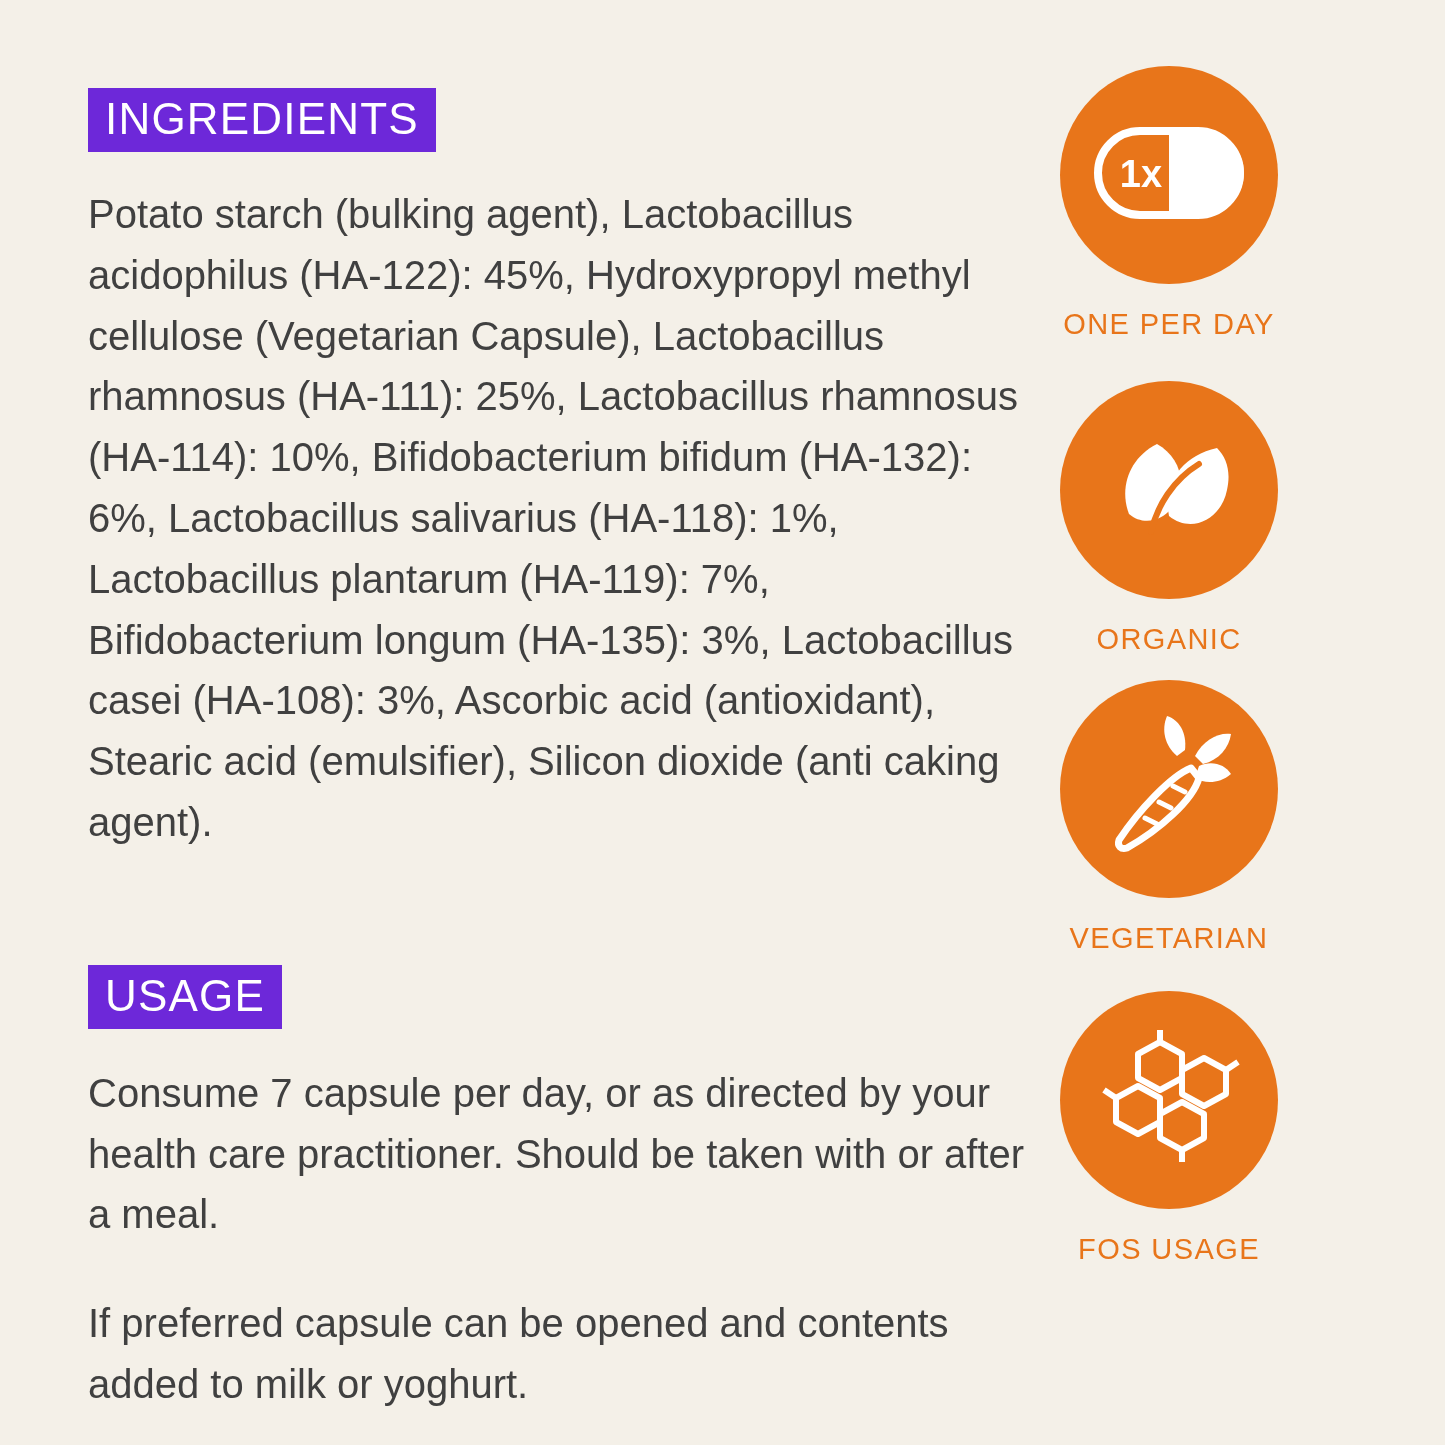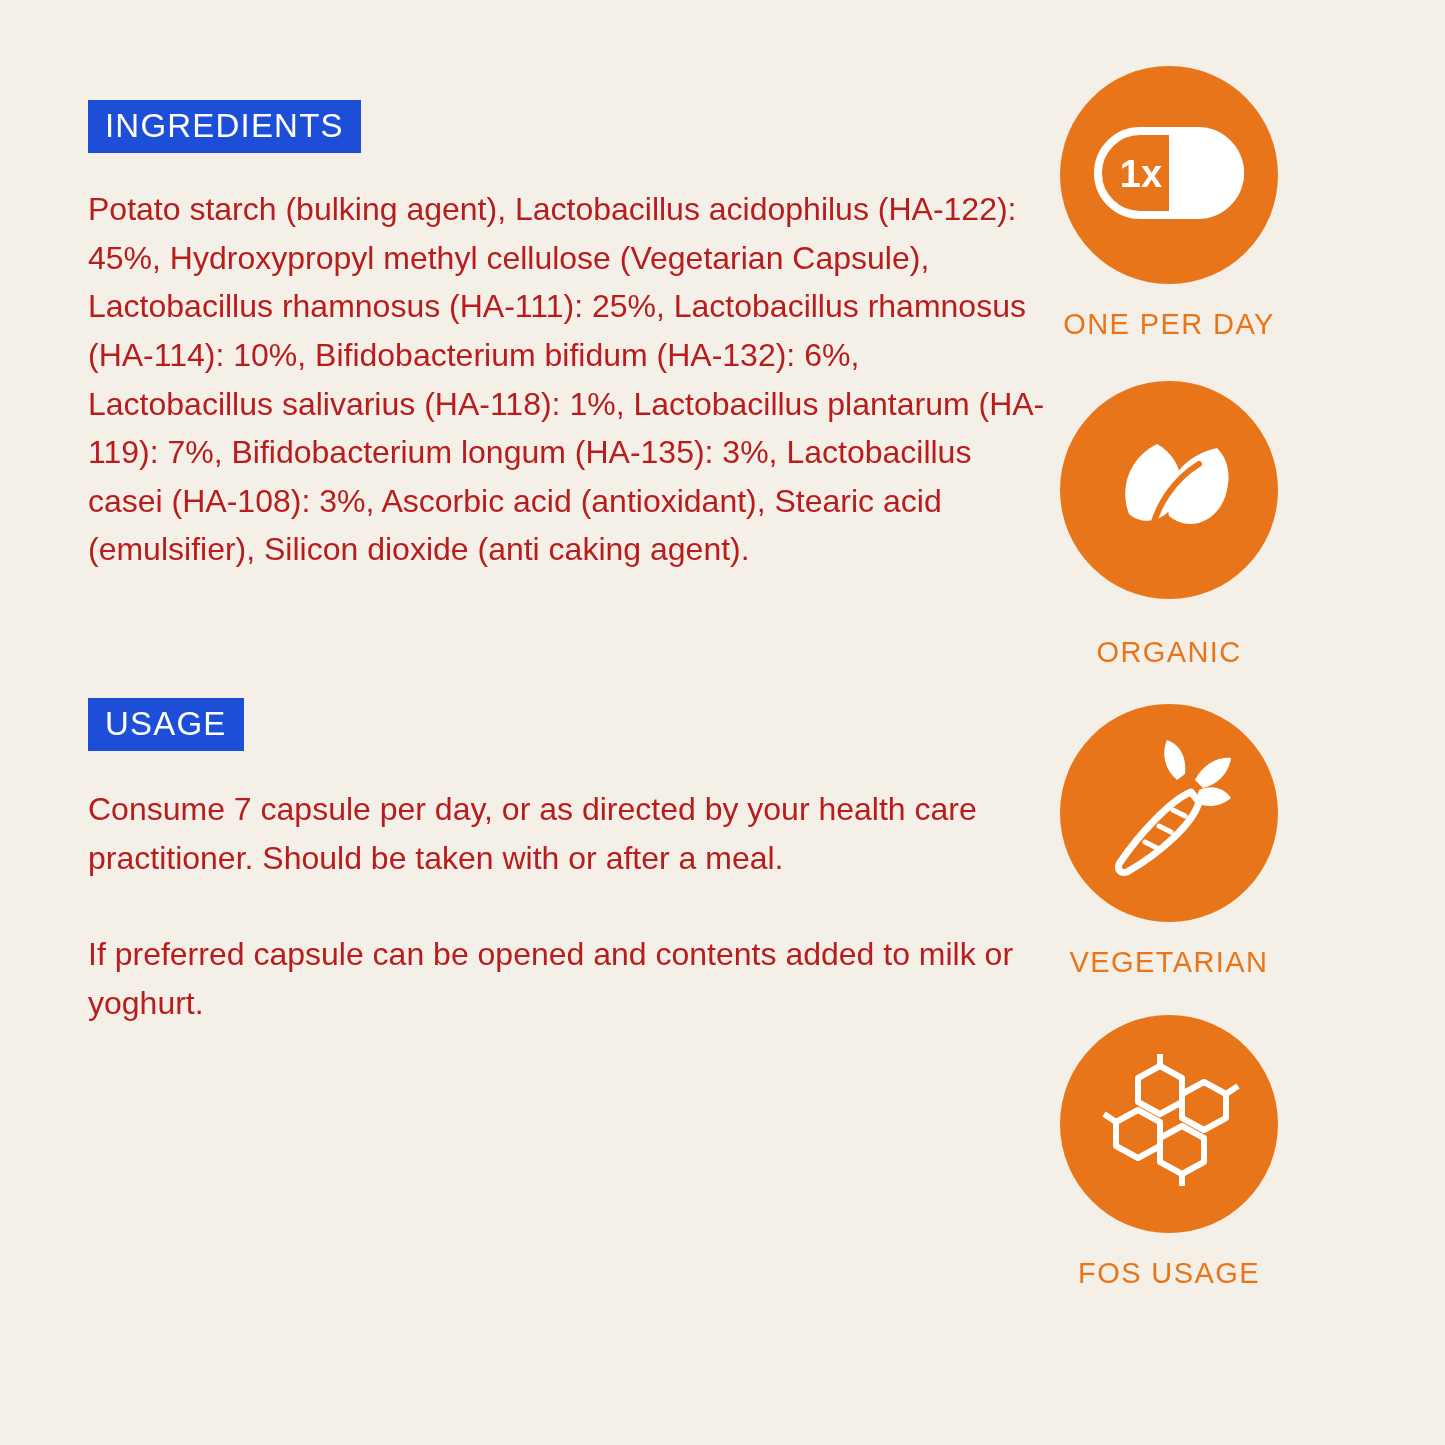"INGREDIENTS" .section-tag { background: #1d4ed8 -> #6d28d9; font-size: 33px -> 44px; margin-top: 12px -> none }
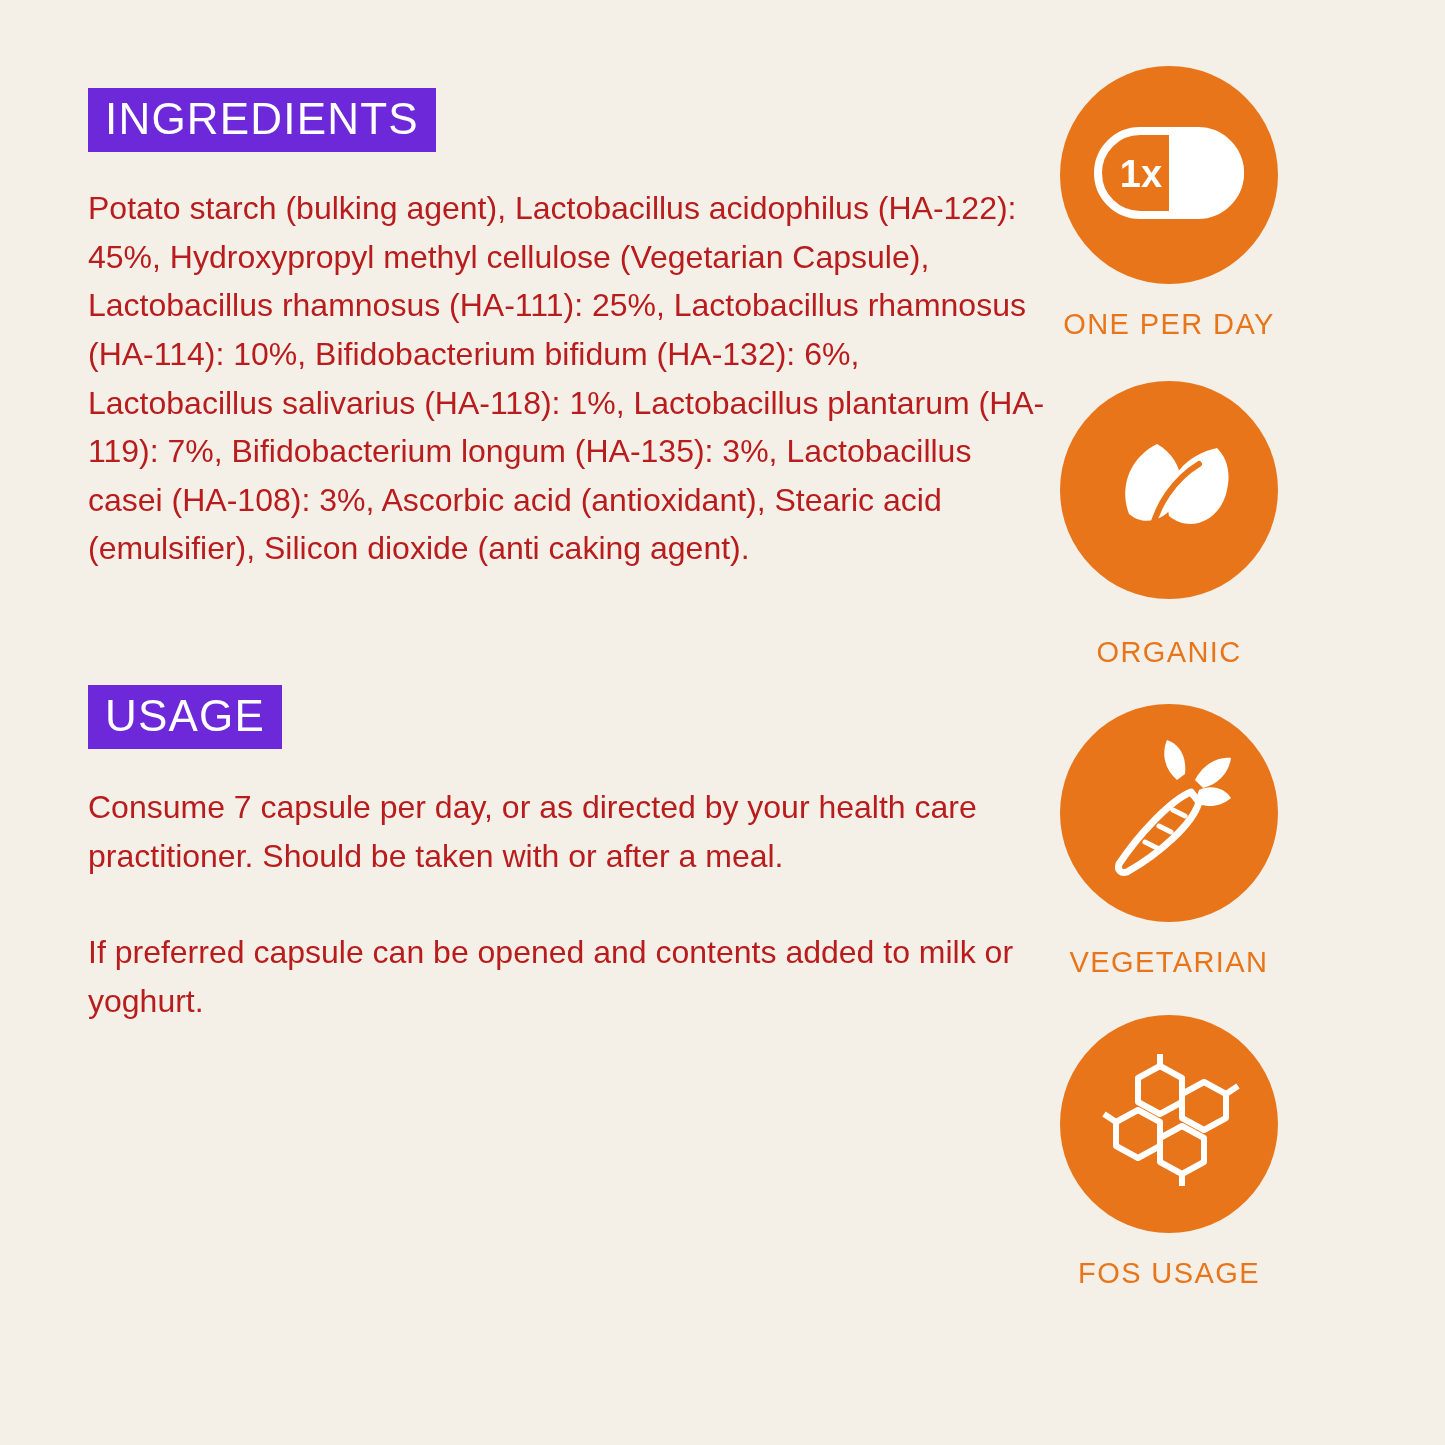"Potato starch (bulking agent)," .body-text { color: #b91c1c -> #404040; font-size: 32px -> 40px }
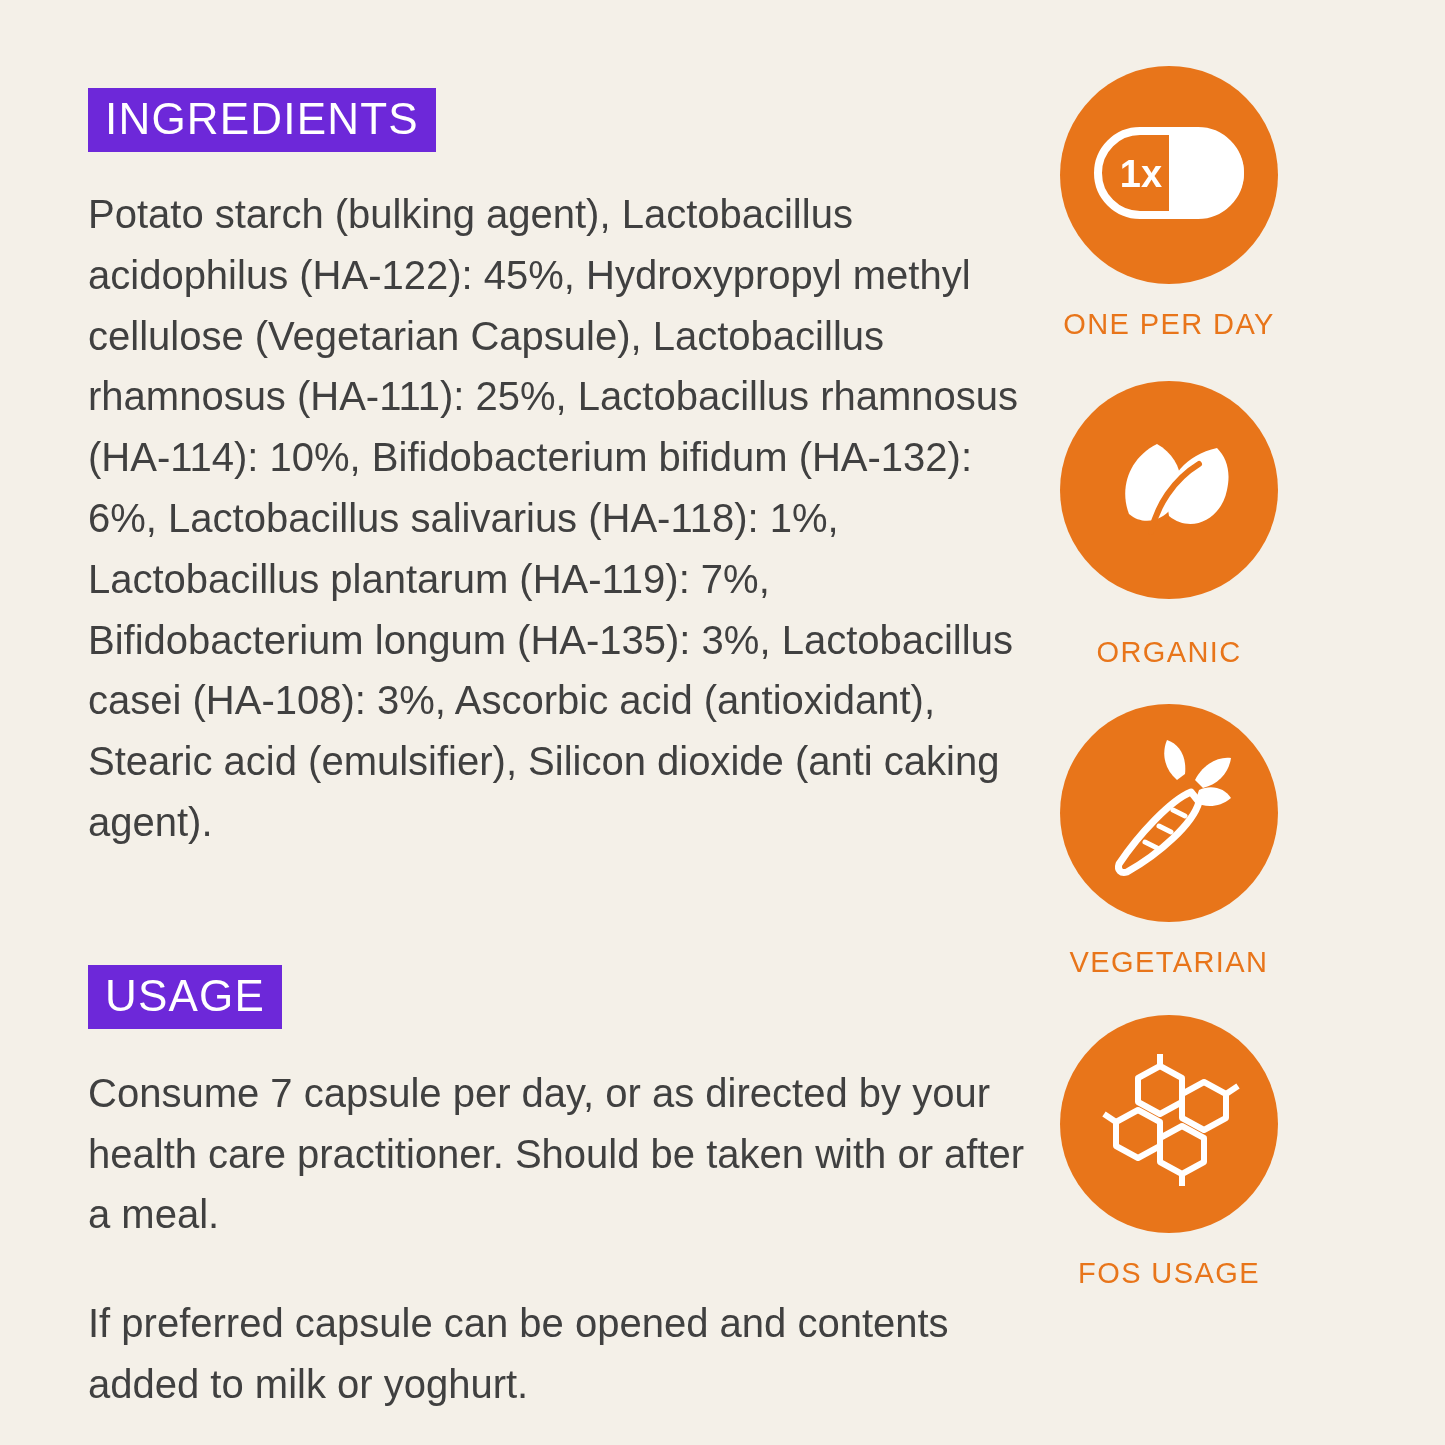"ORGANIC" .badge-gap-2 { gap: 13px -> none; margin-bottom: 35px -> 24px }
